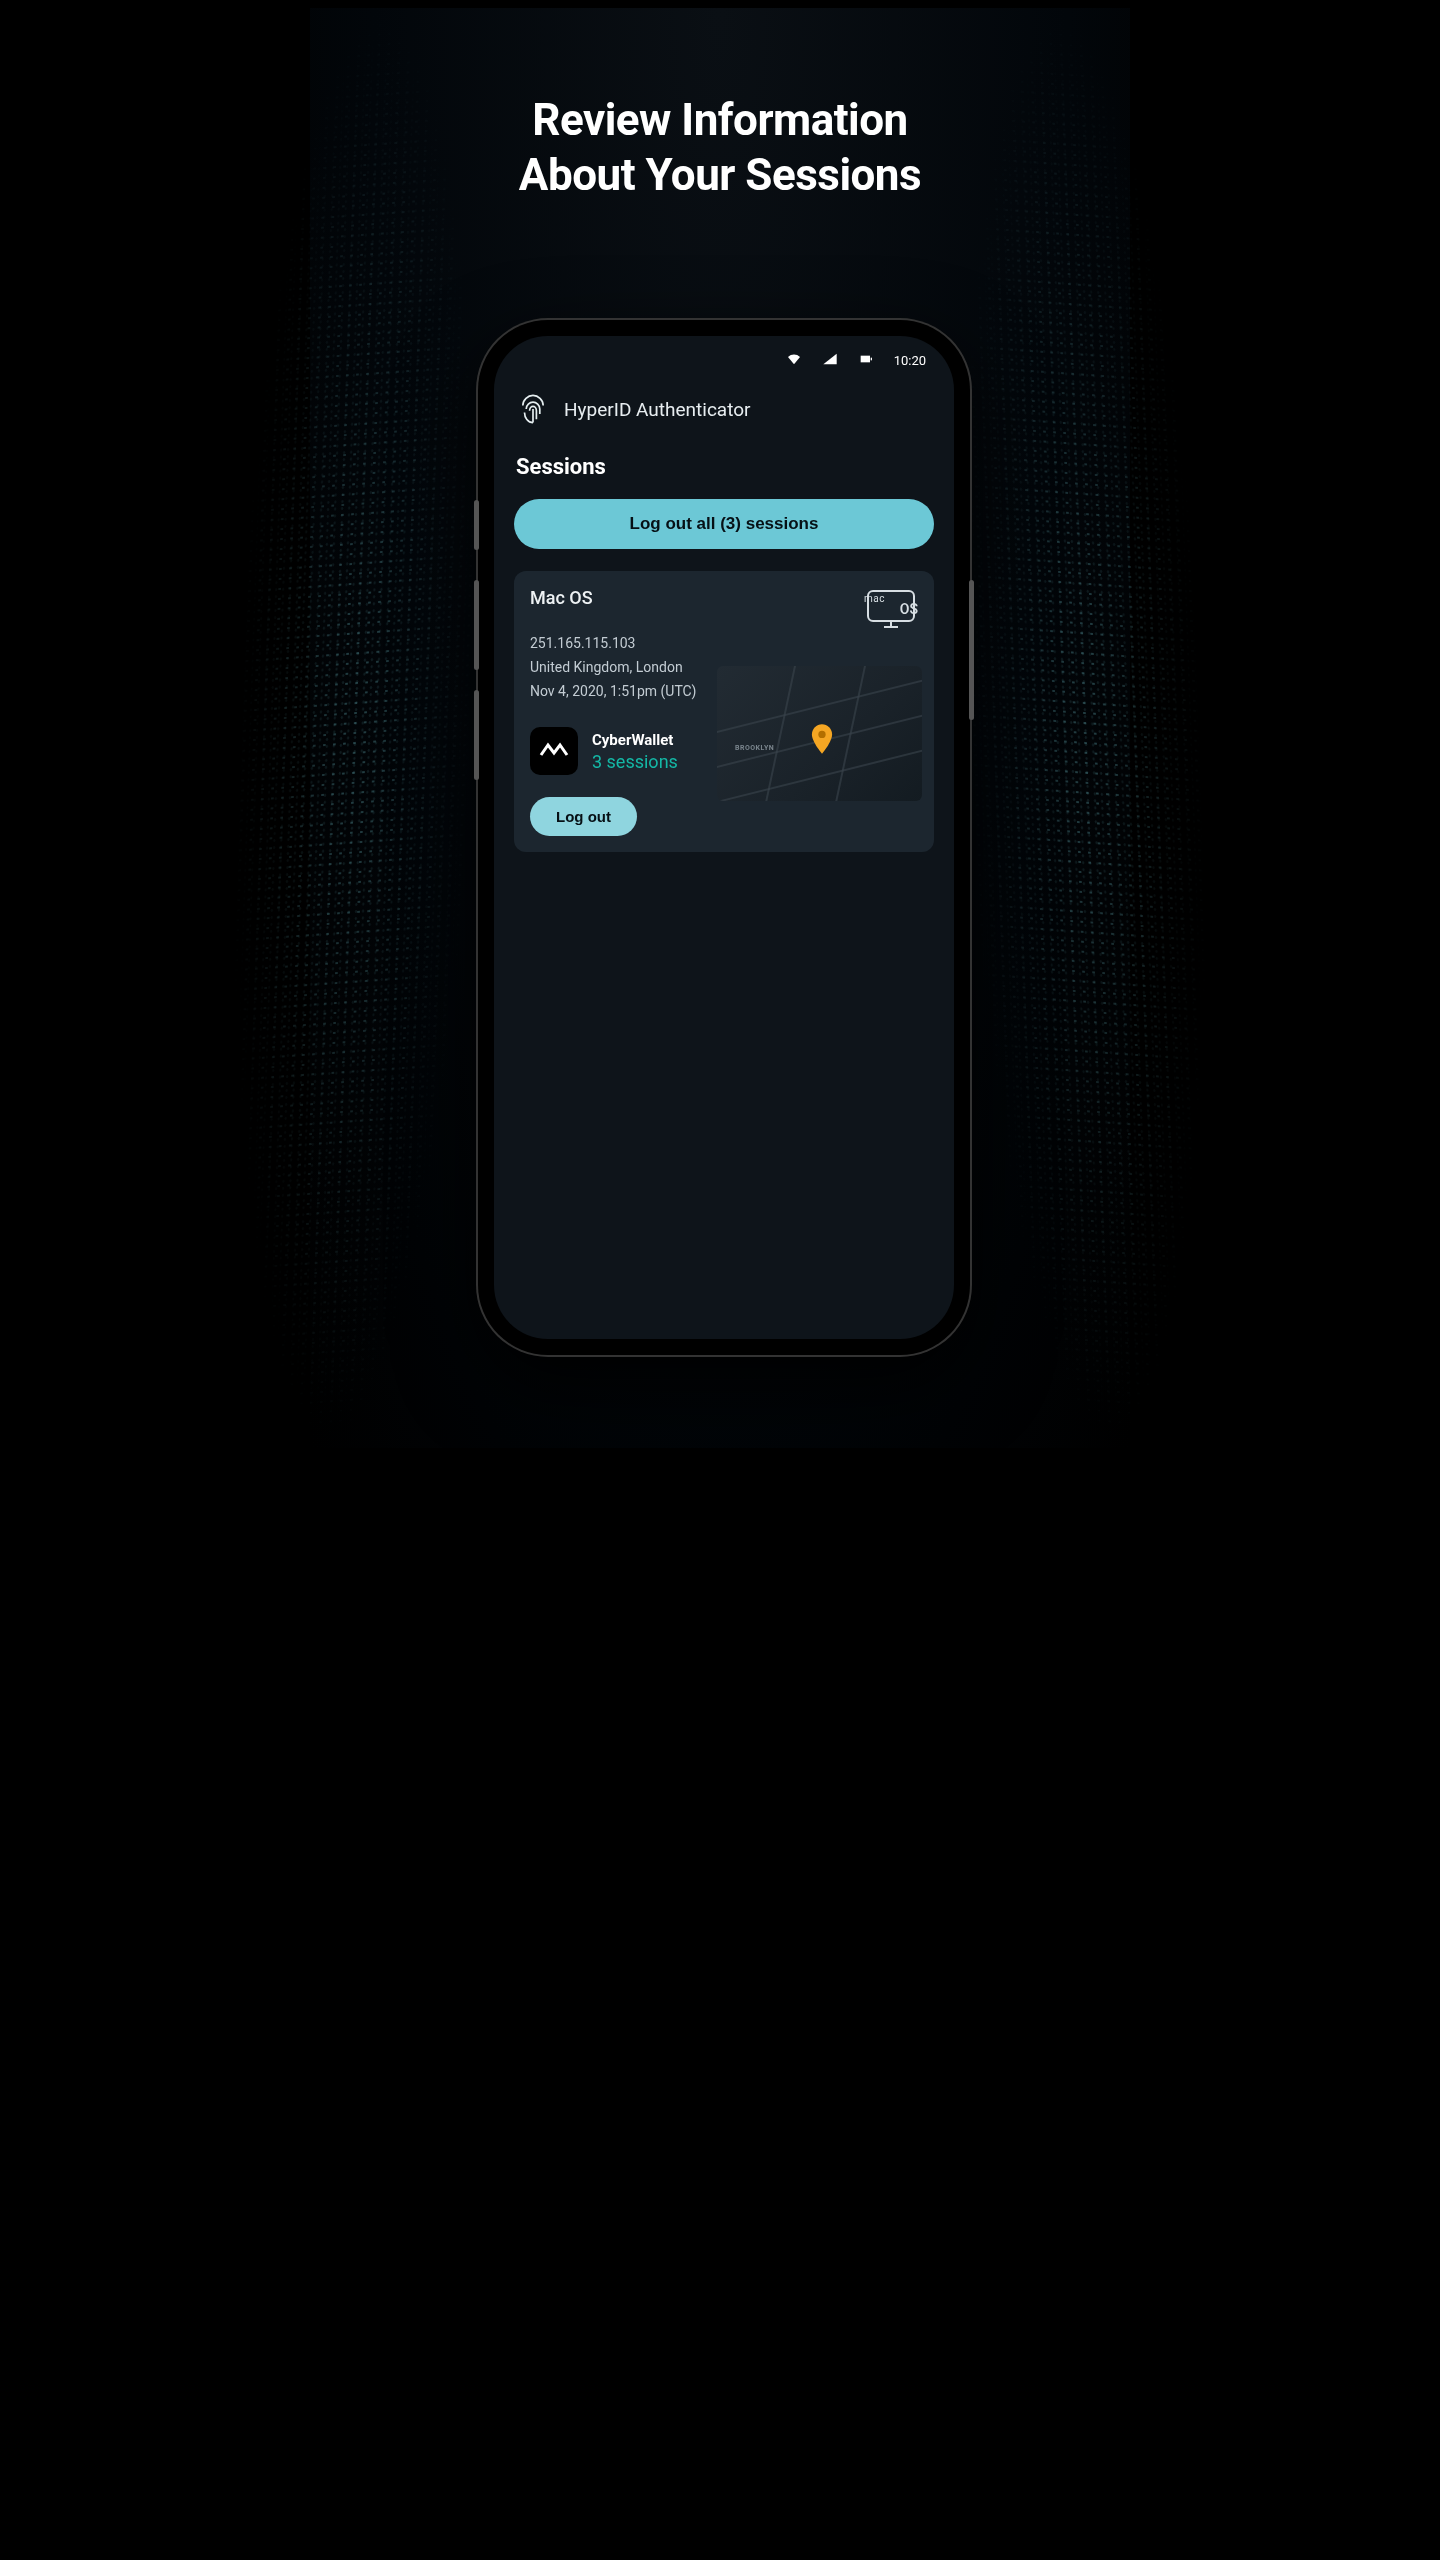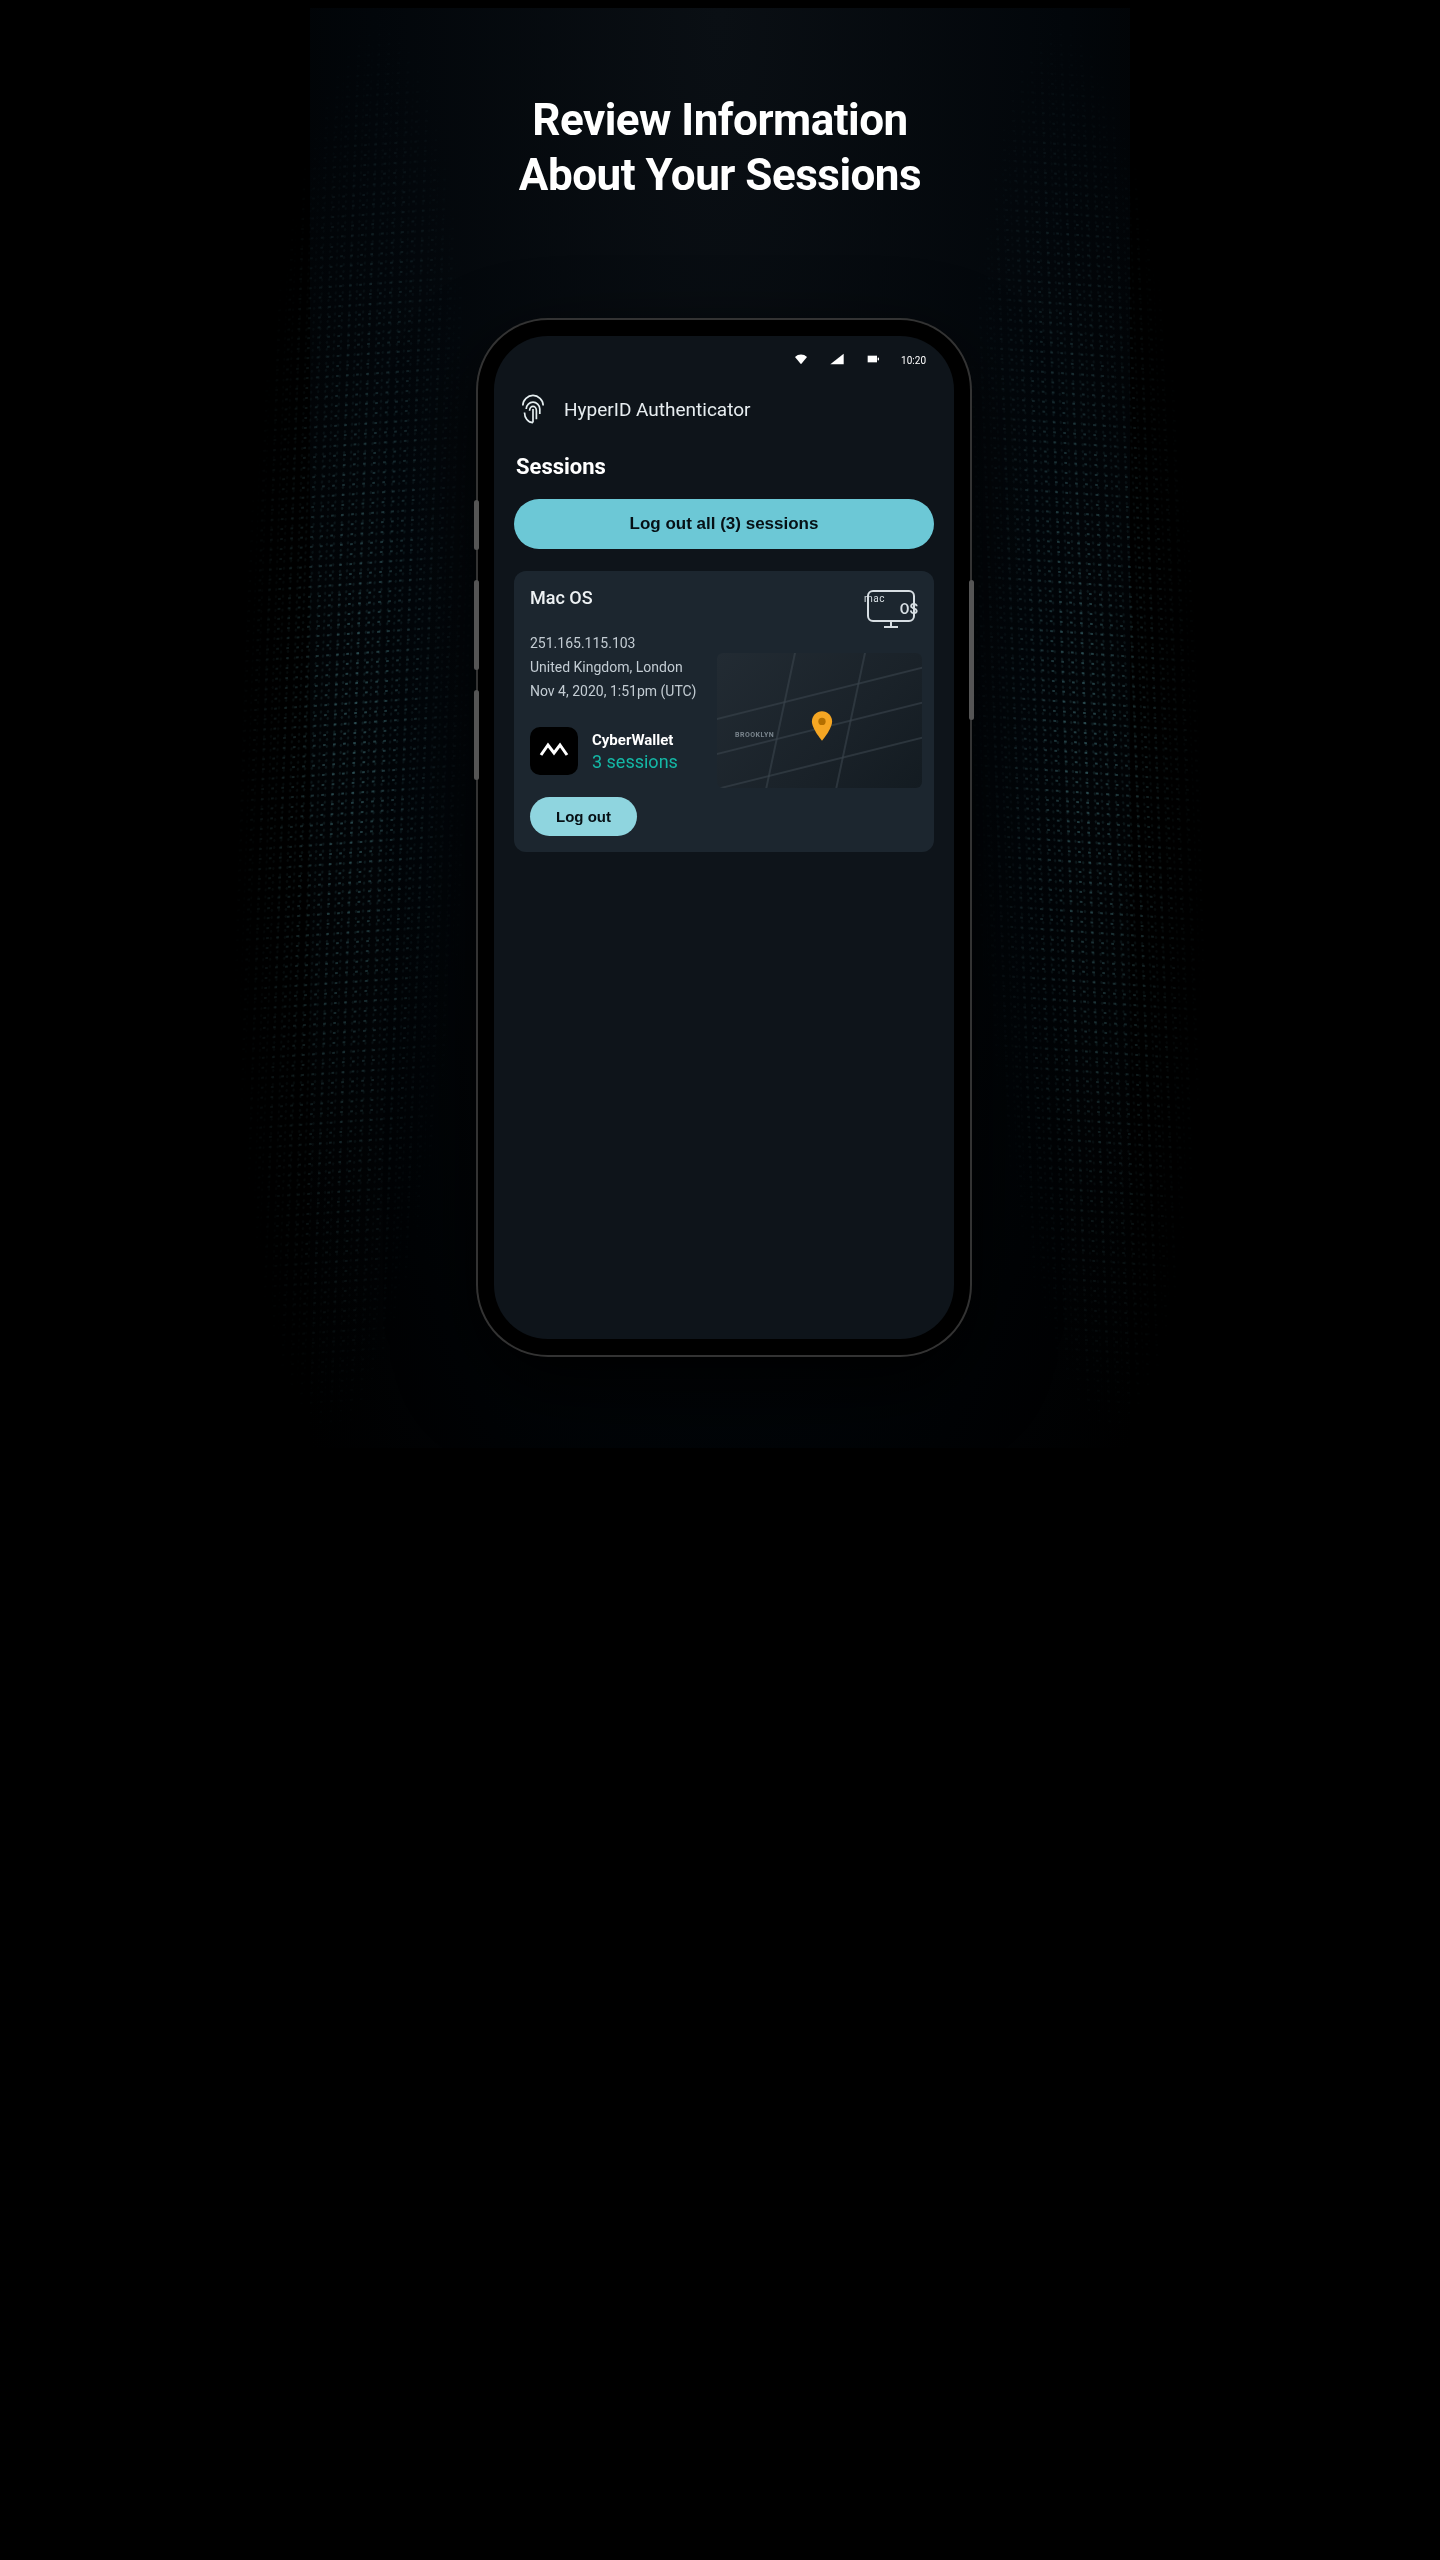"10:20" .status-bar { font-size: 10px -> 13px }
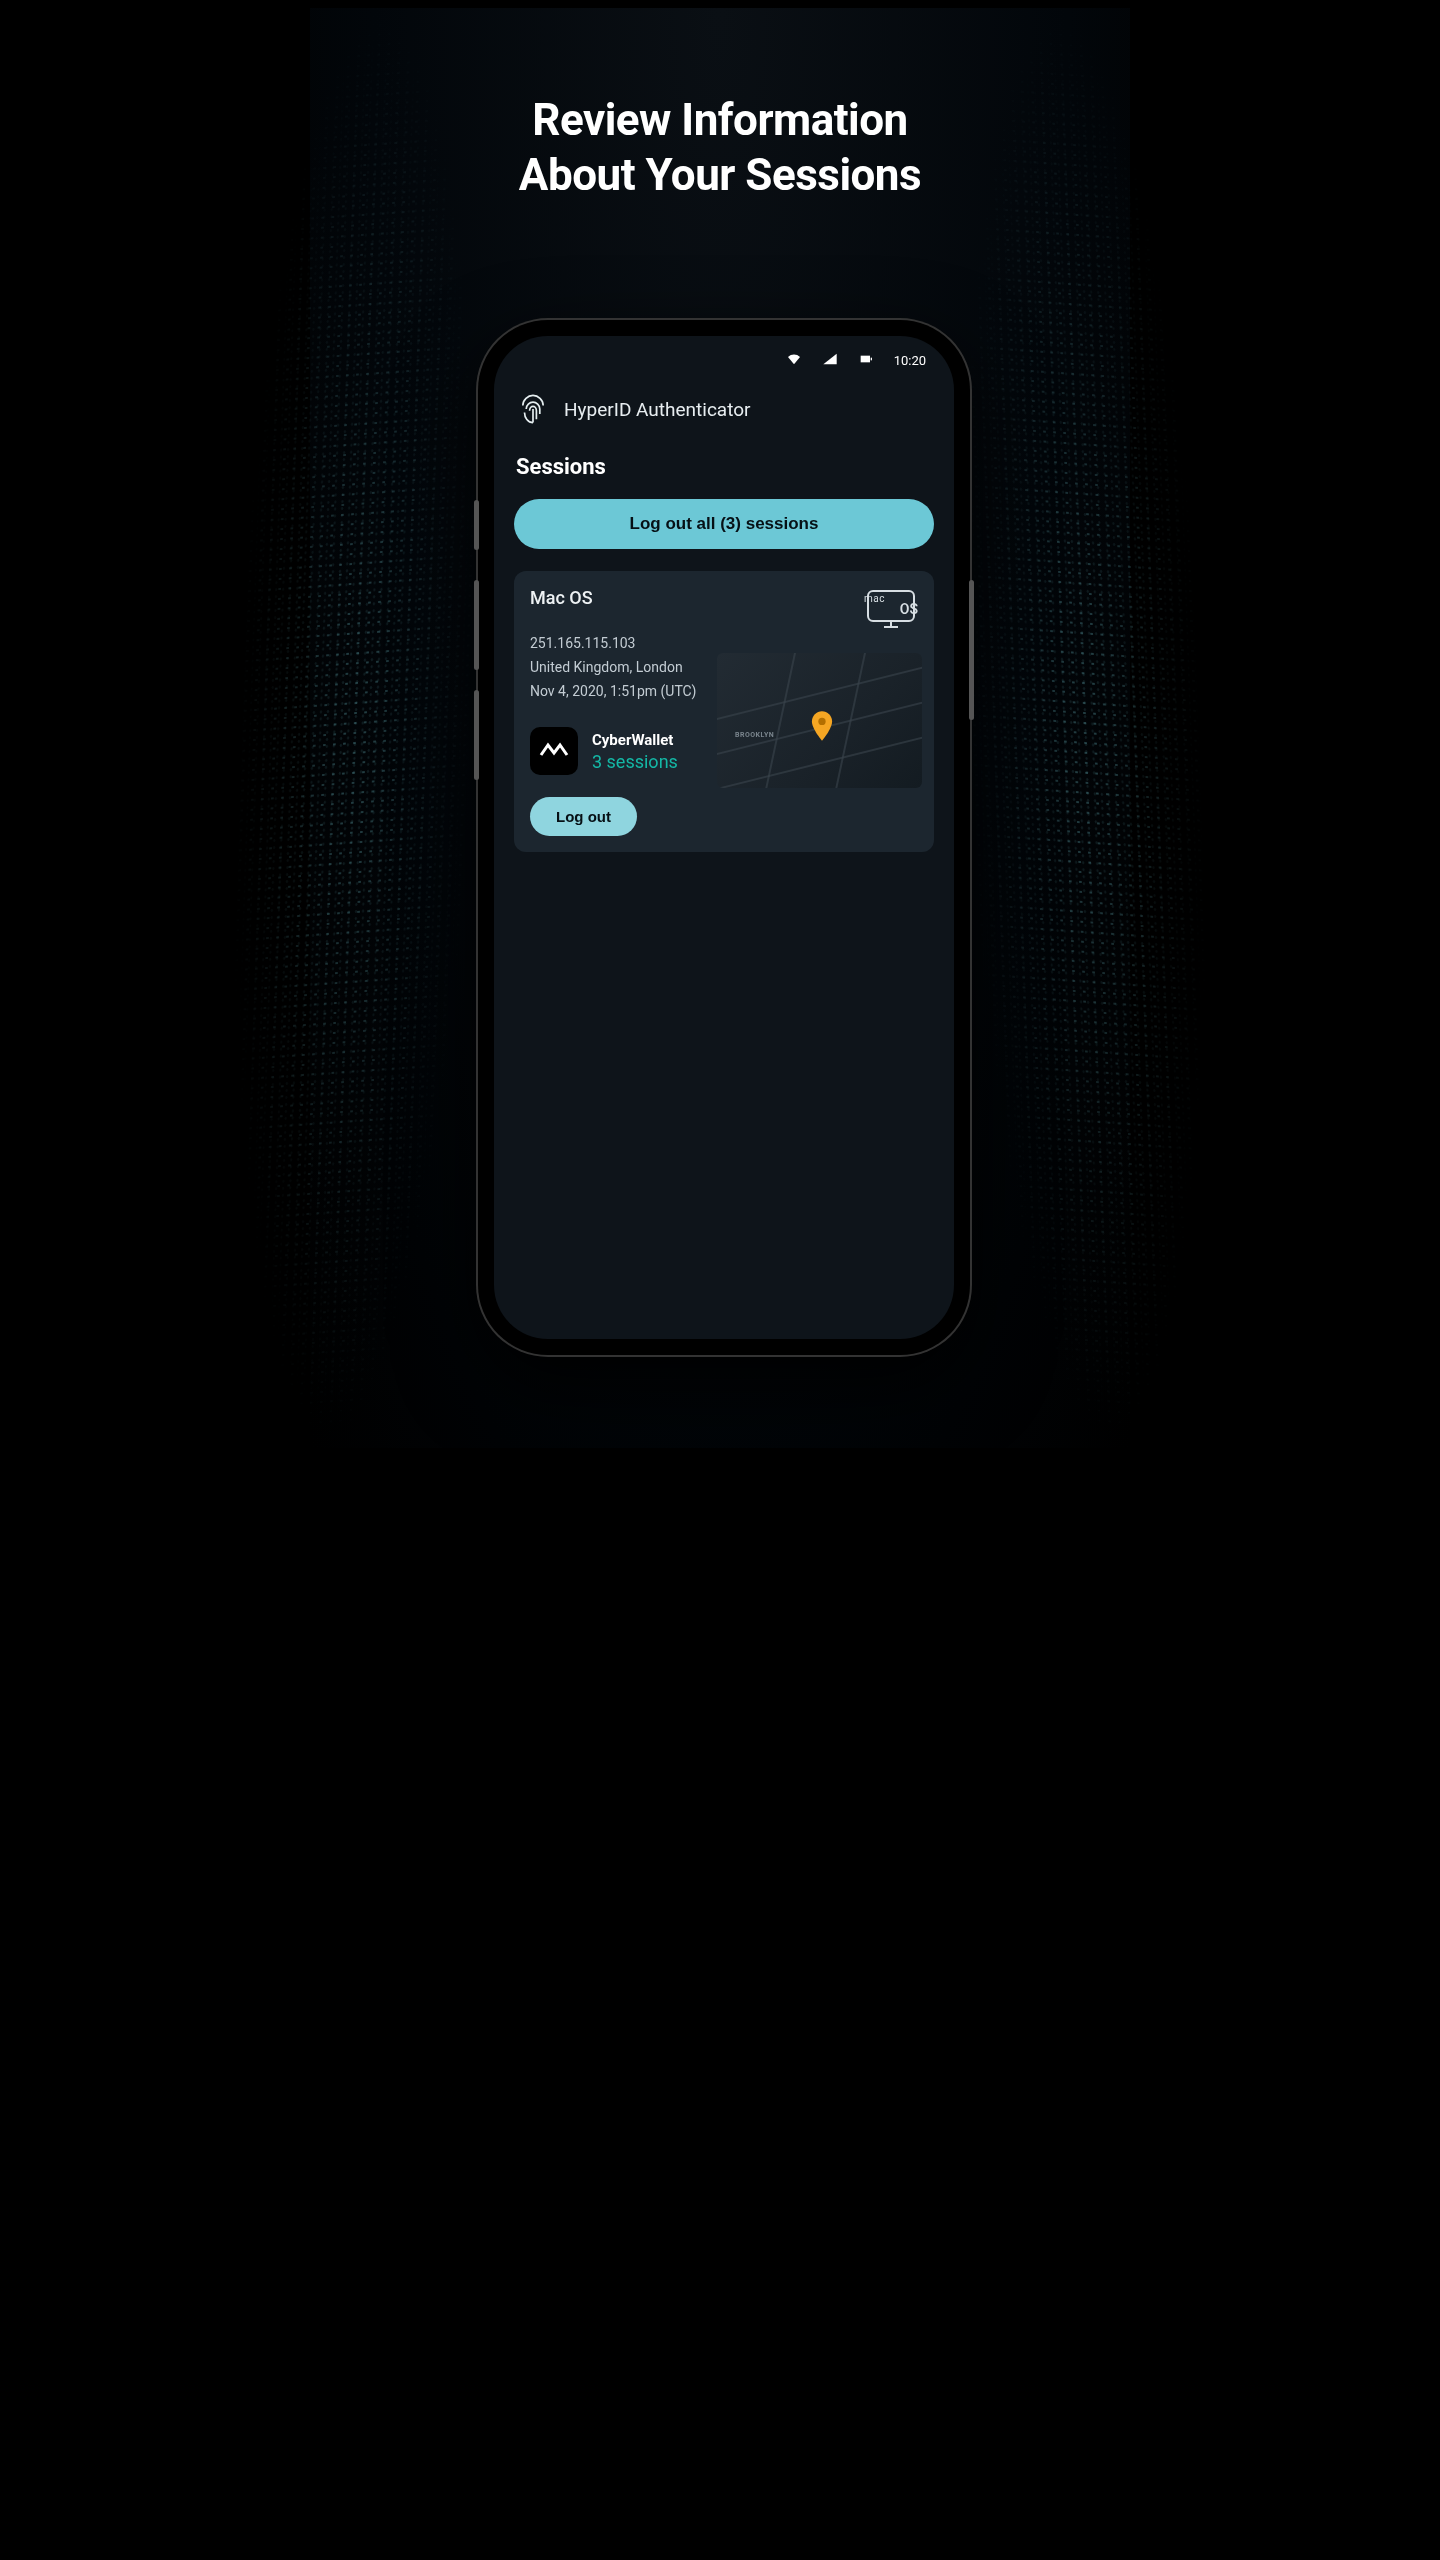"BROOKLYN" .map { top: 82px -> 95px }
